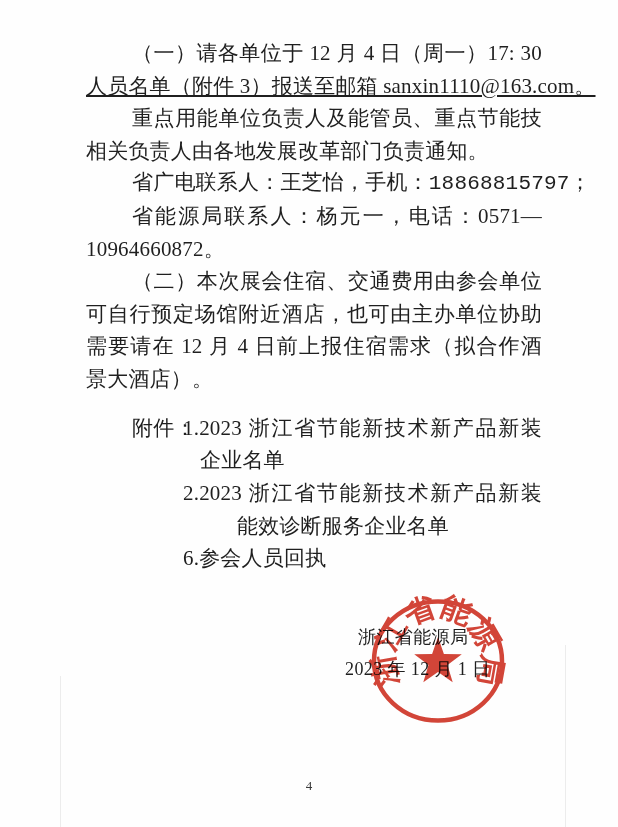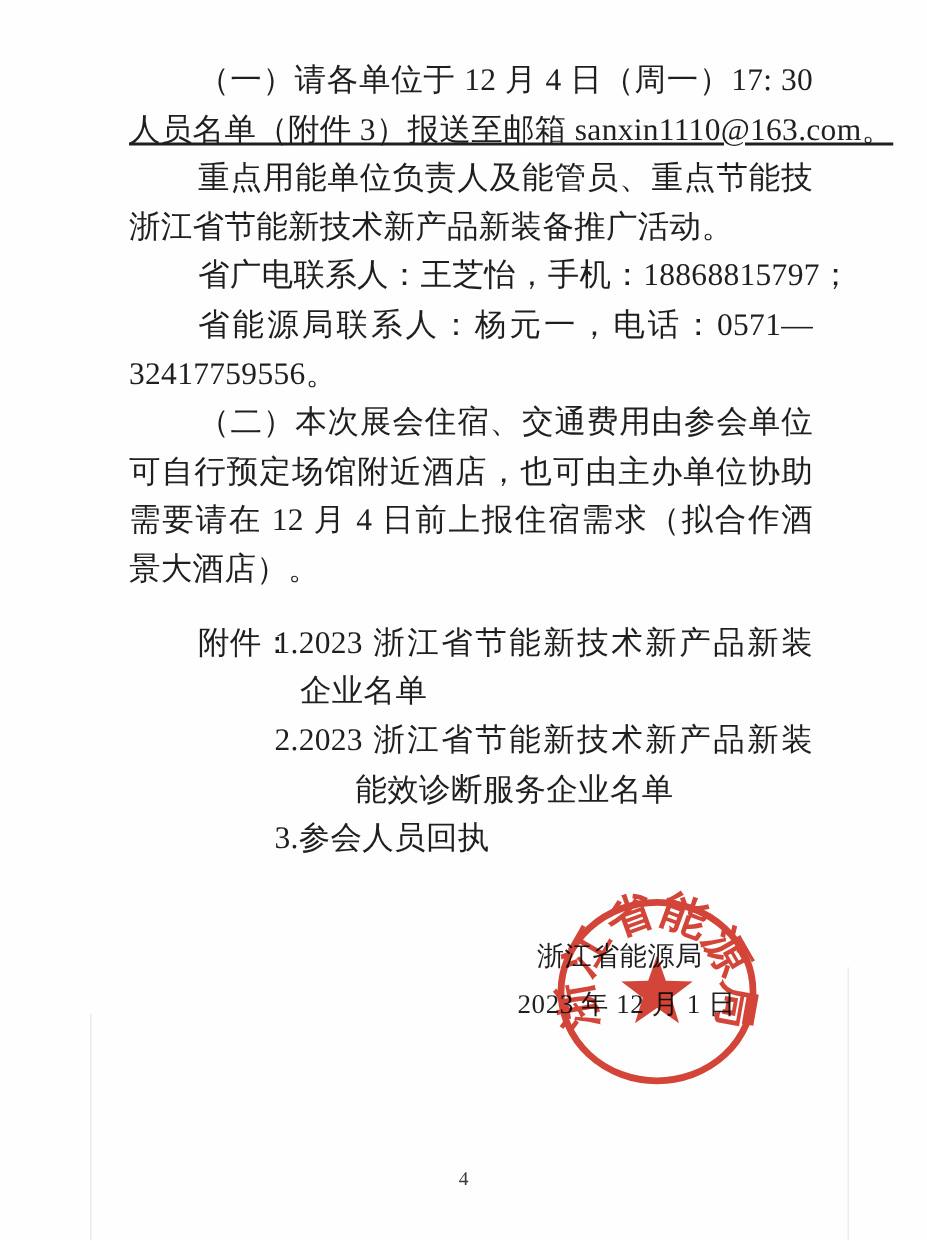"浙江省节能新技术新产品新装备推广活动。" div.line { text: 浙江省节能新技术新产品新装备推广活动 -> 相关负责人由各地发展改革部门负责通知 }
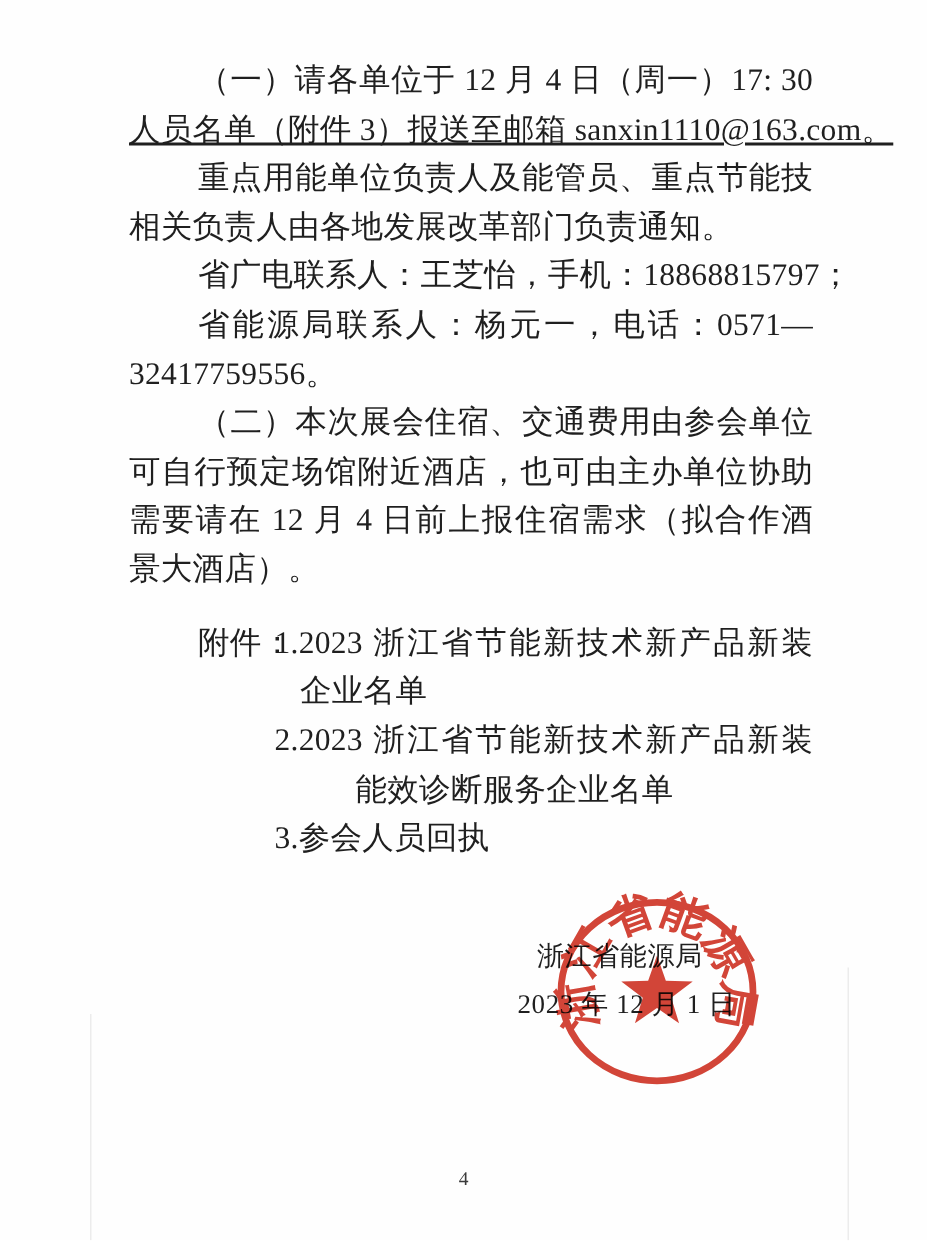"省广电联系人：王芝怡，手机：18868815797；" .bl4 { font-family: none -> Liberation Mono, monospace }
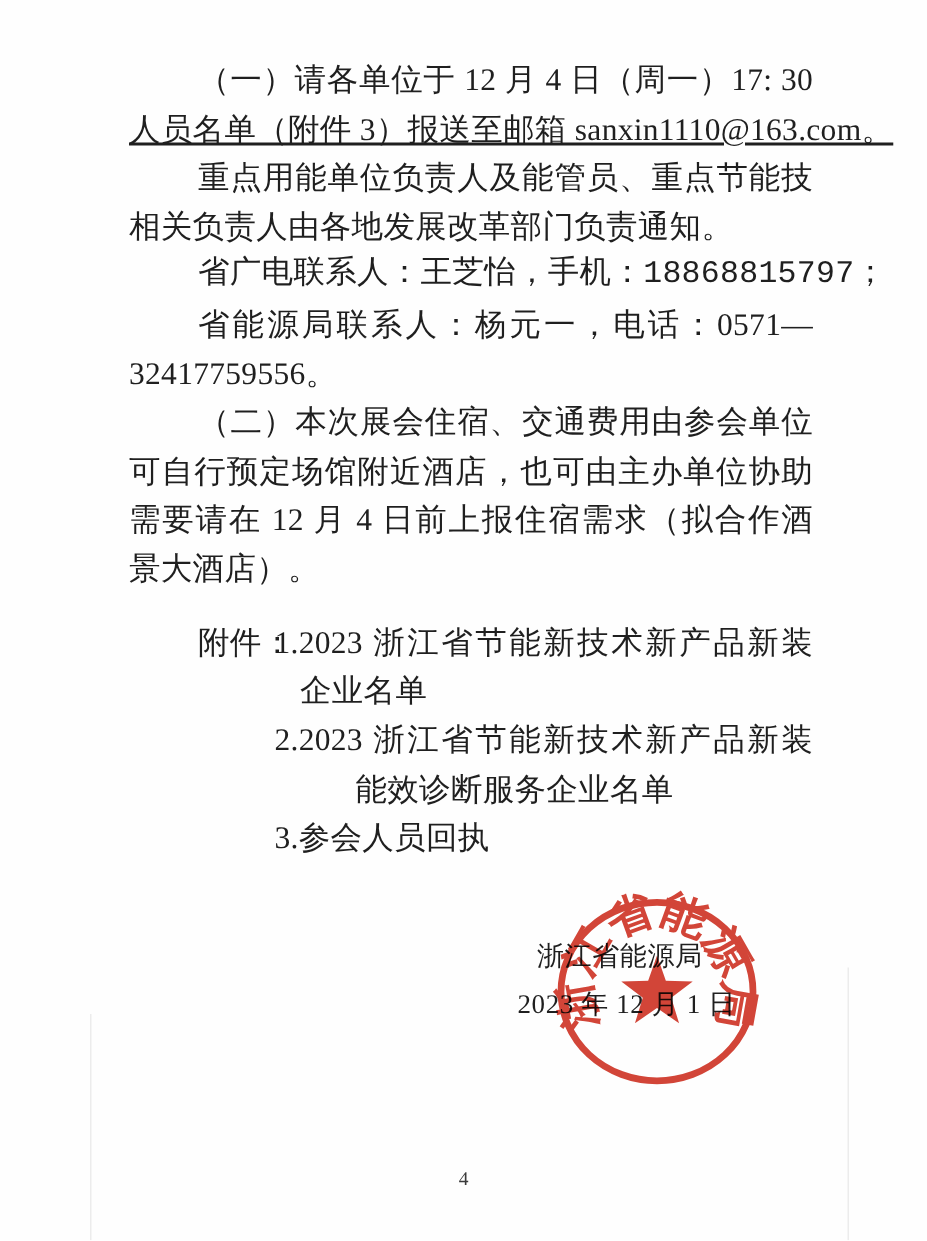"32417759556。" div.line { text: 32417759556 -> 10964660872 }
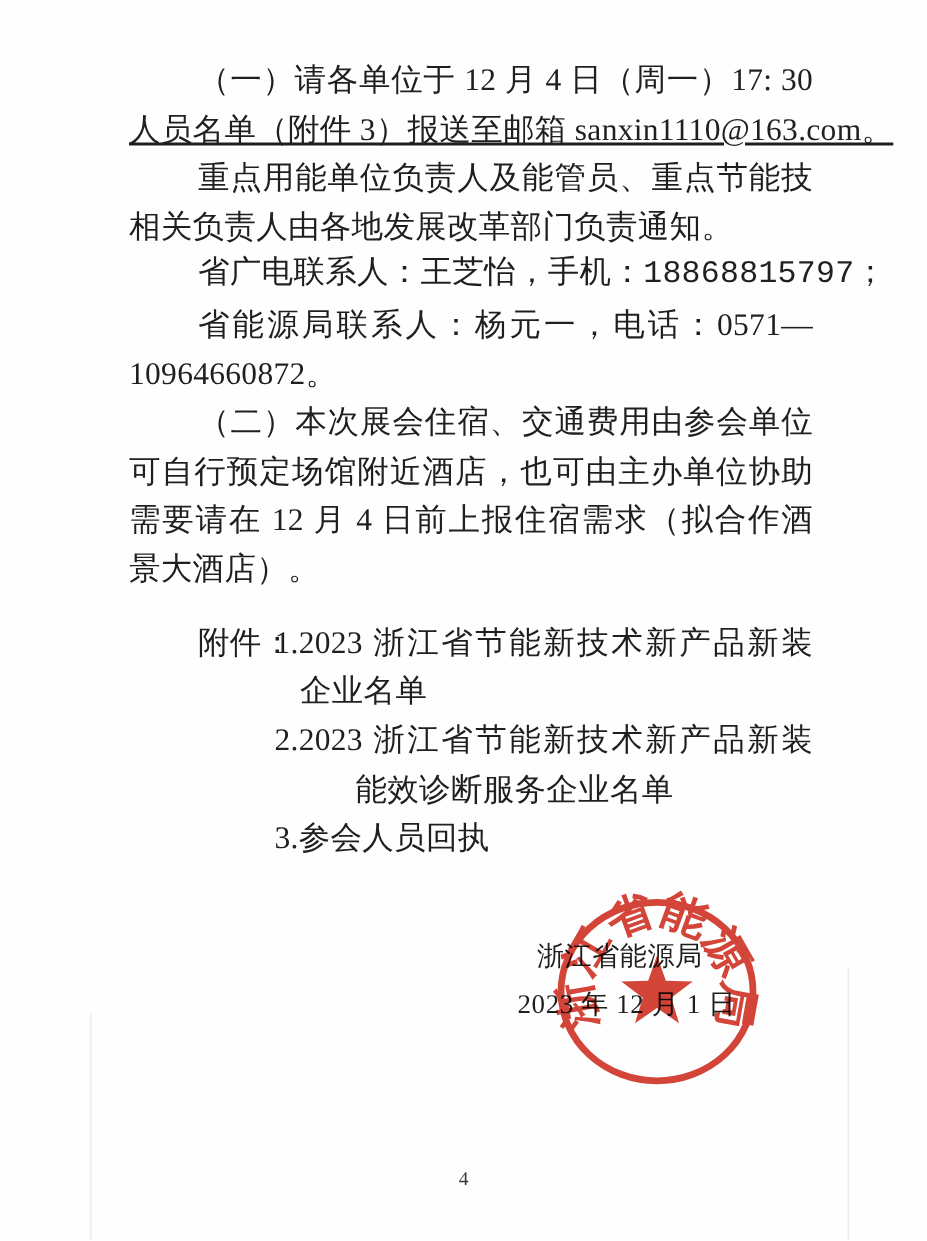"3.参会人员回执" div.line { text: 3 -> 6 }
